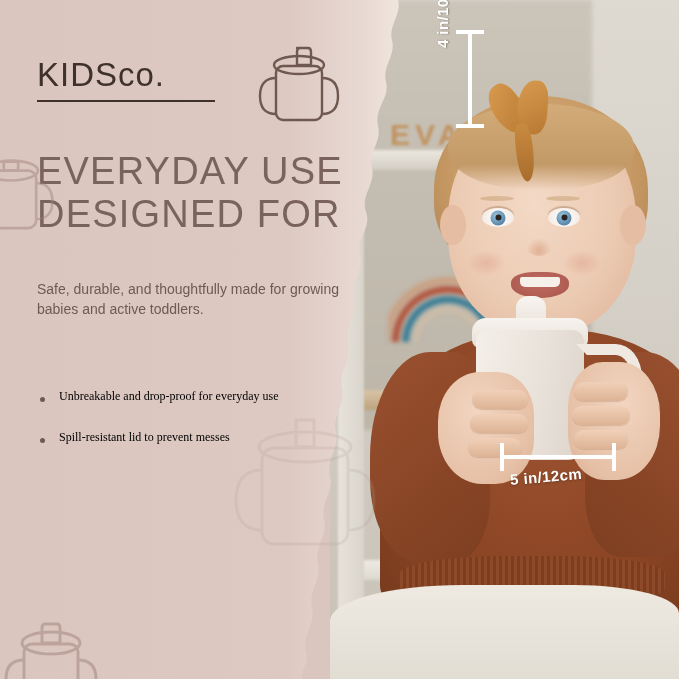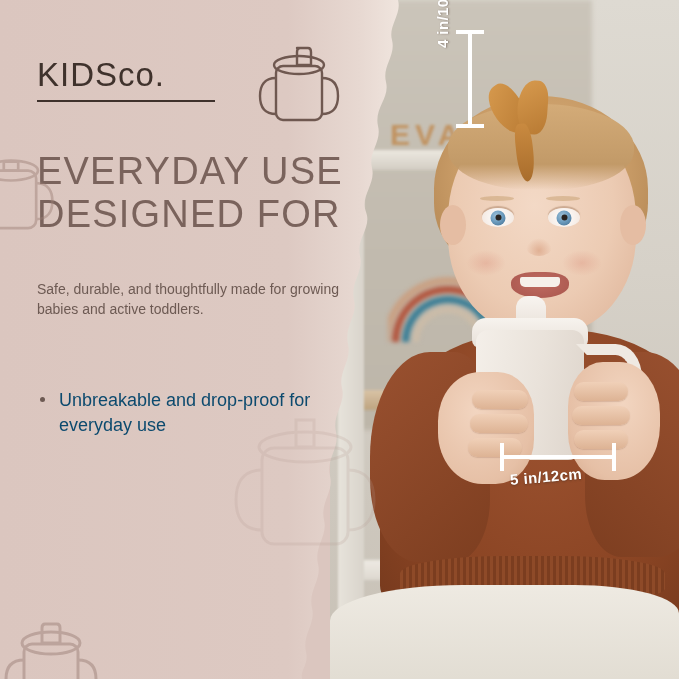"Unbreakable and drop-proof for everyday" .bullets li { color: #0c4a6e -> #000000; font-family: none -> Liberation Serif, serif; font-size: 18px -> 12px }
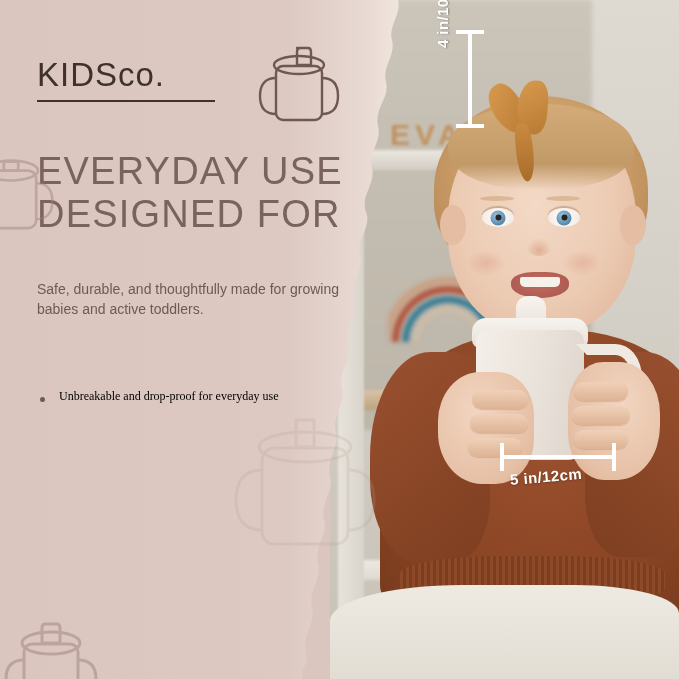"Spill-resistant lid to prevent messes" li { html: none -> <li>Spill-resistant lid to prevent messes</li> }
